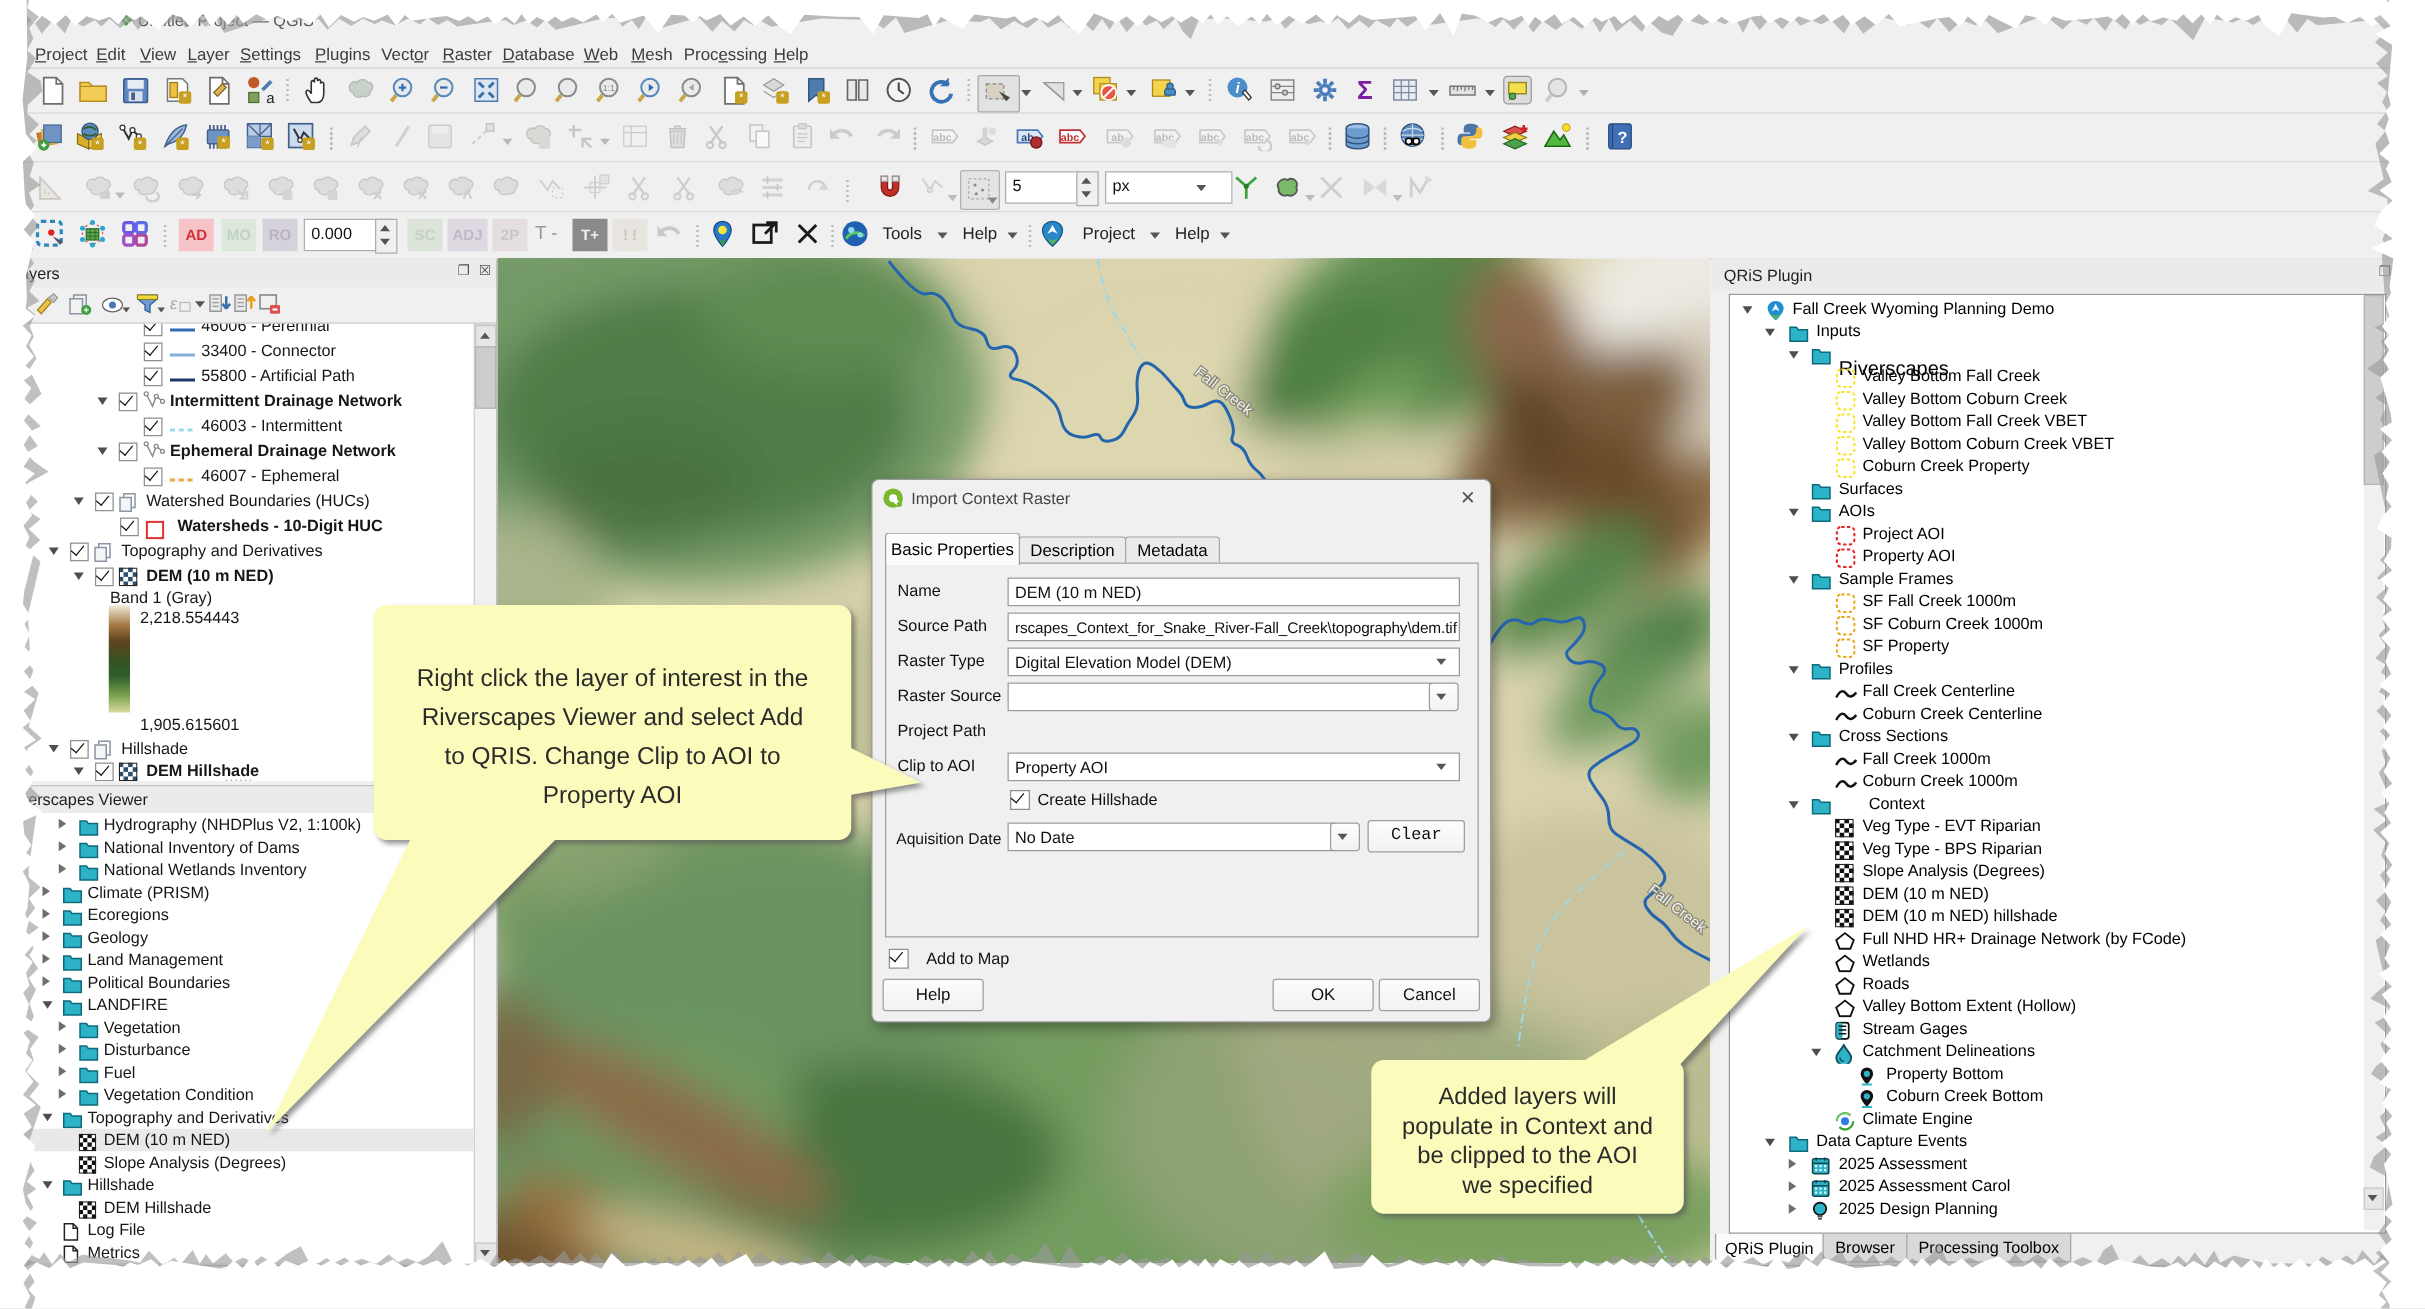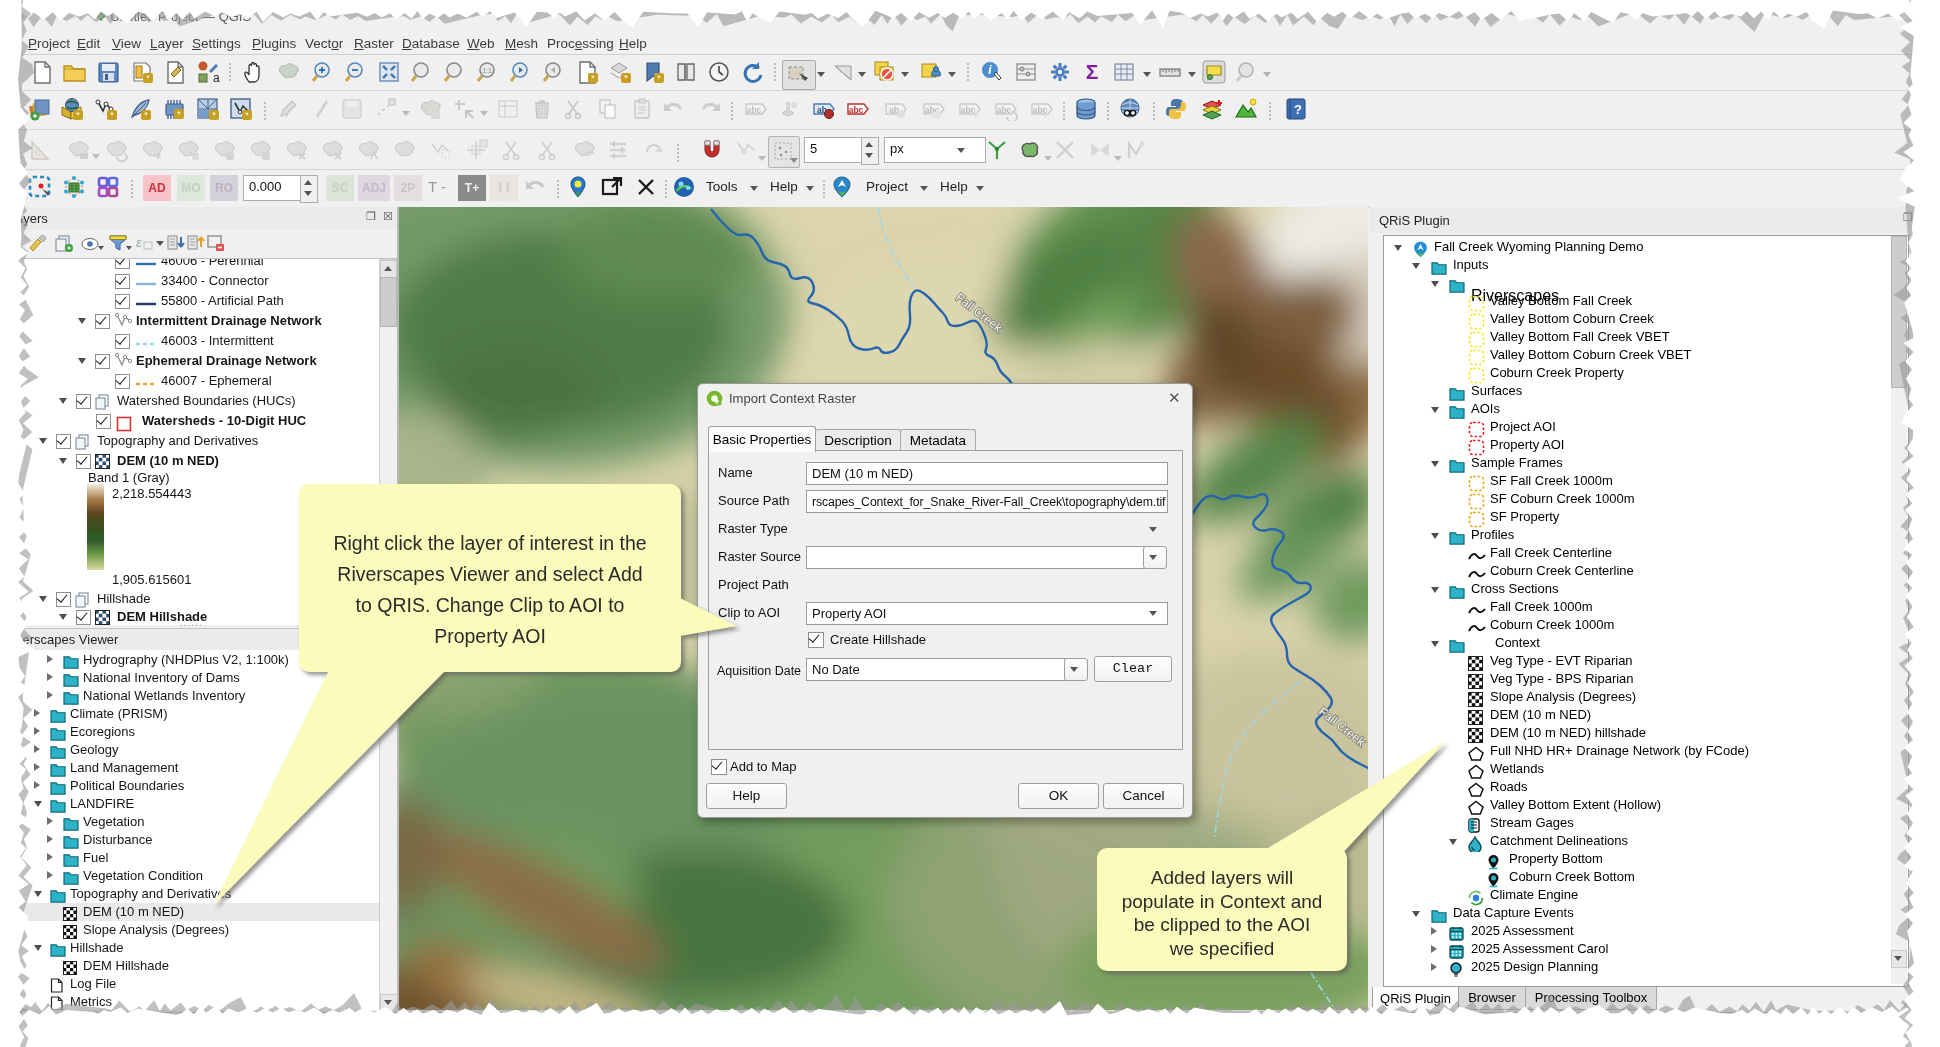"Digital Elevation Model (DEM)" div.inp { html: none -> <div>Digital Elevation Model (DEM)</div> }
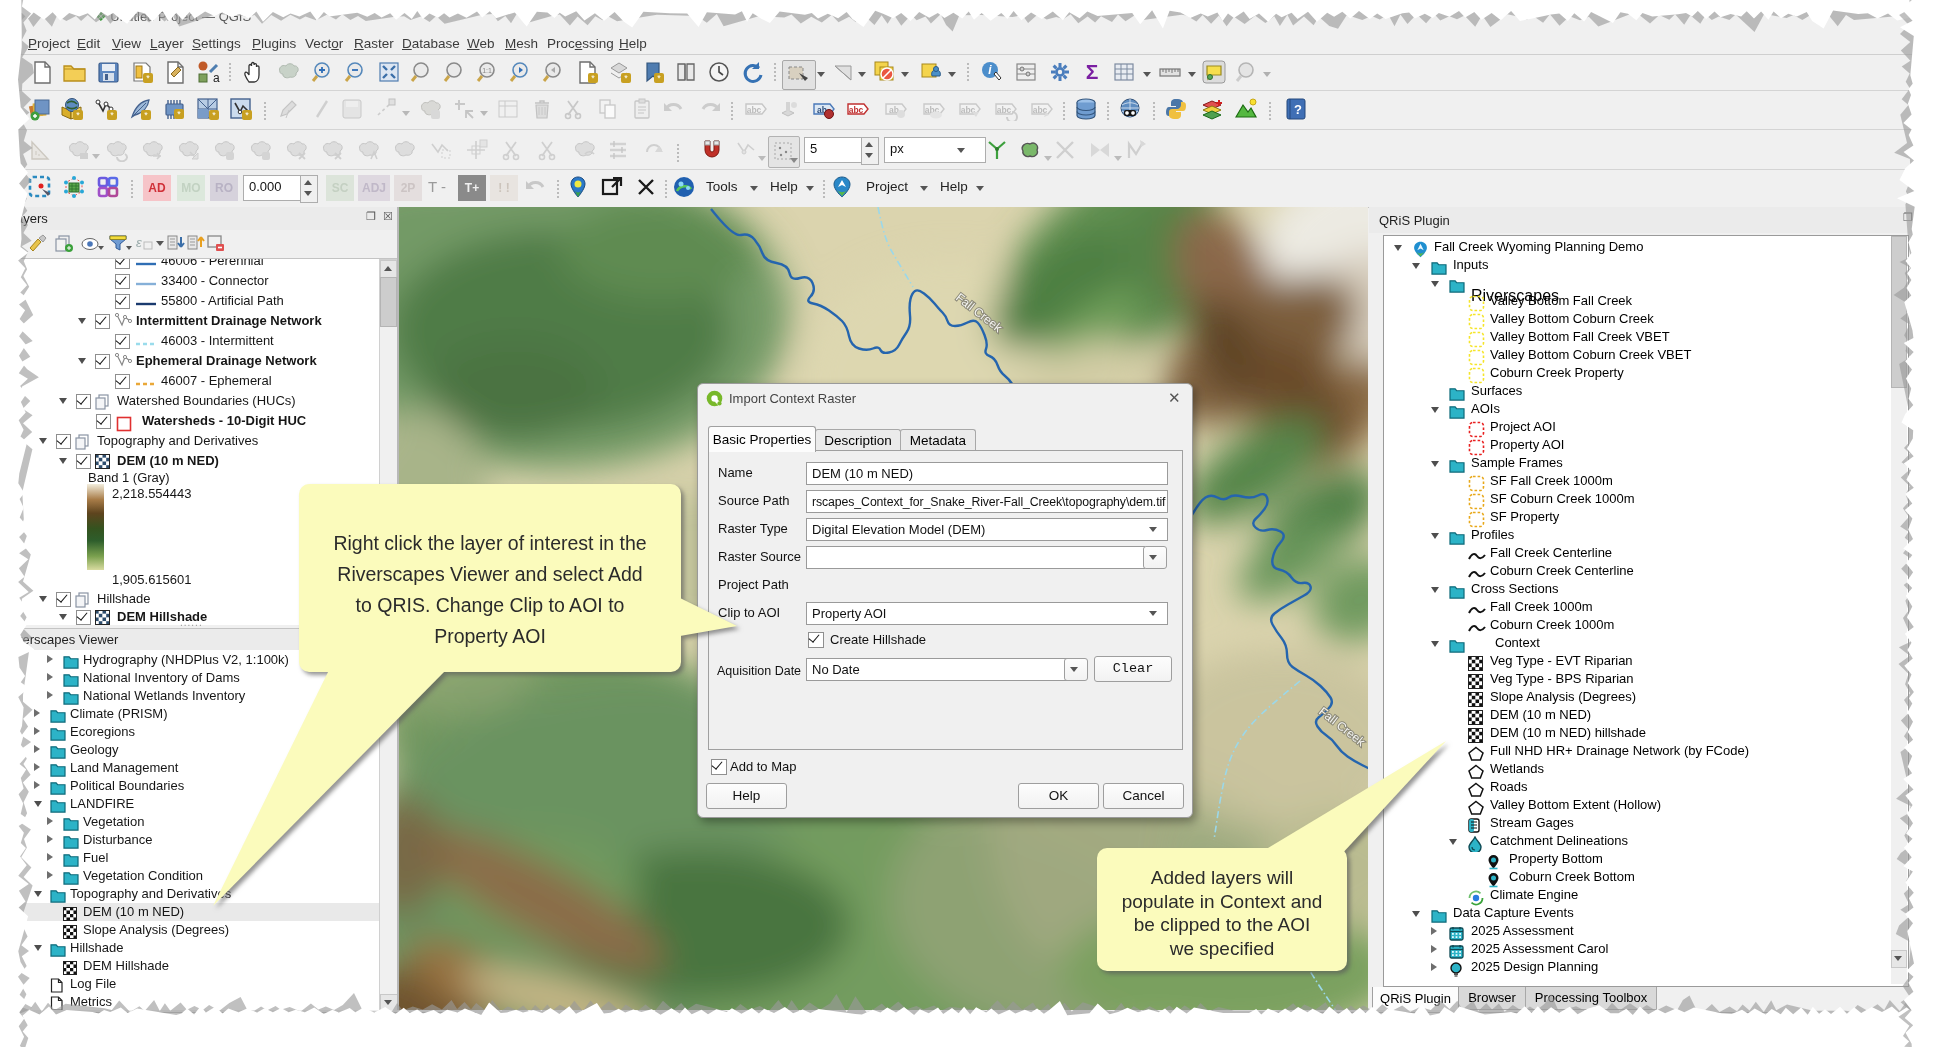"Add to Map" div.lblf { left: 32px -> 43px }
